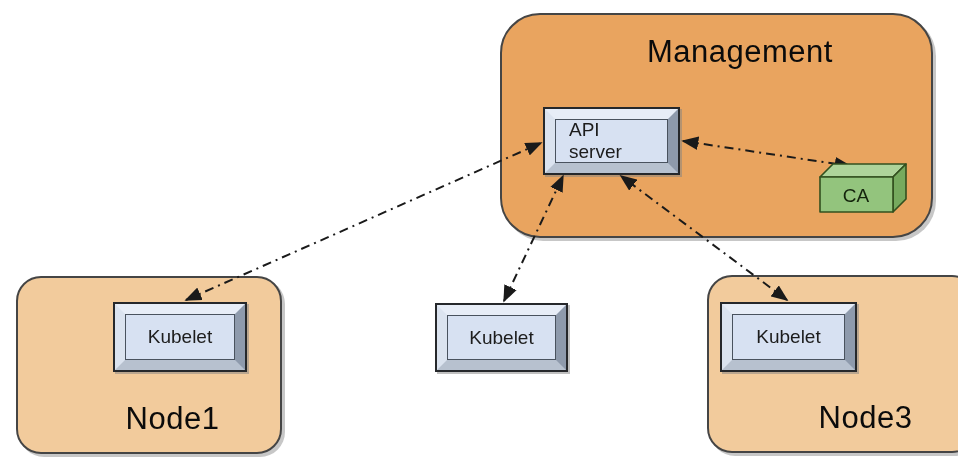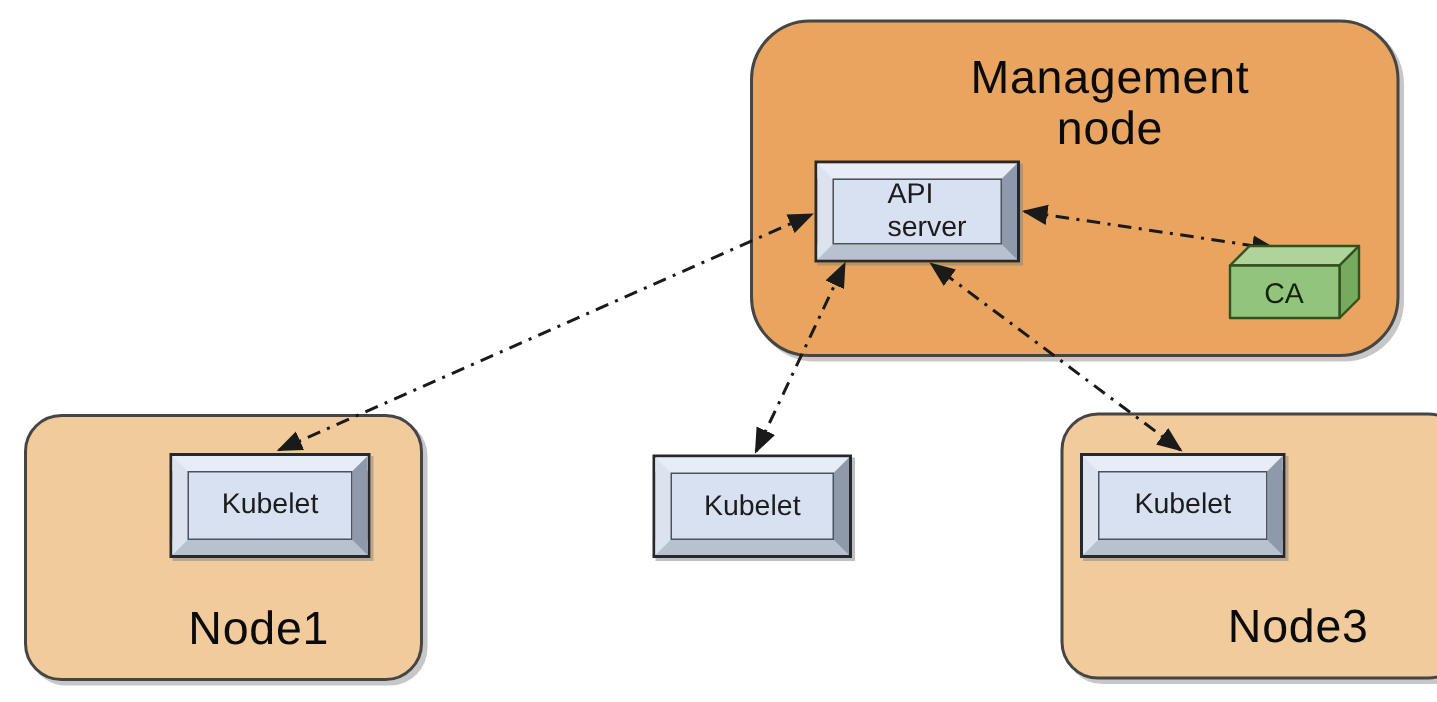"node" div { html: <div>node</div> -> none }
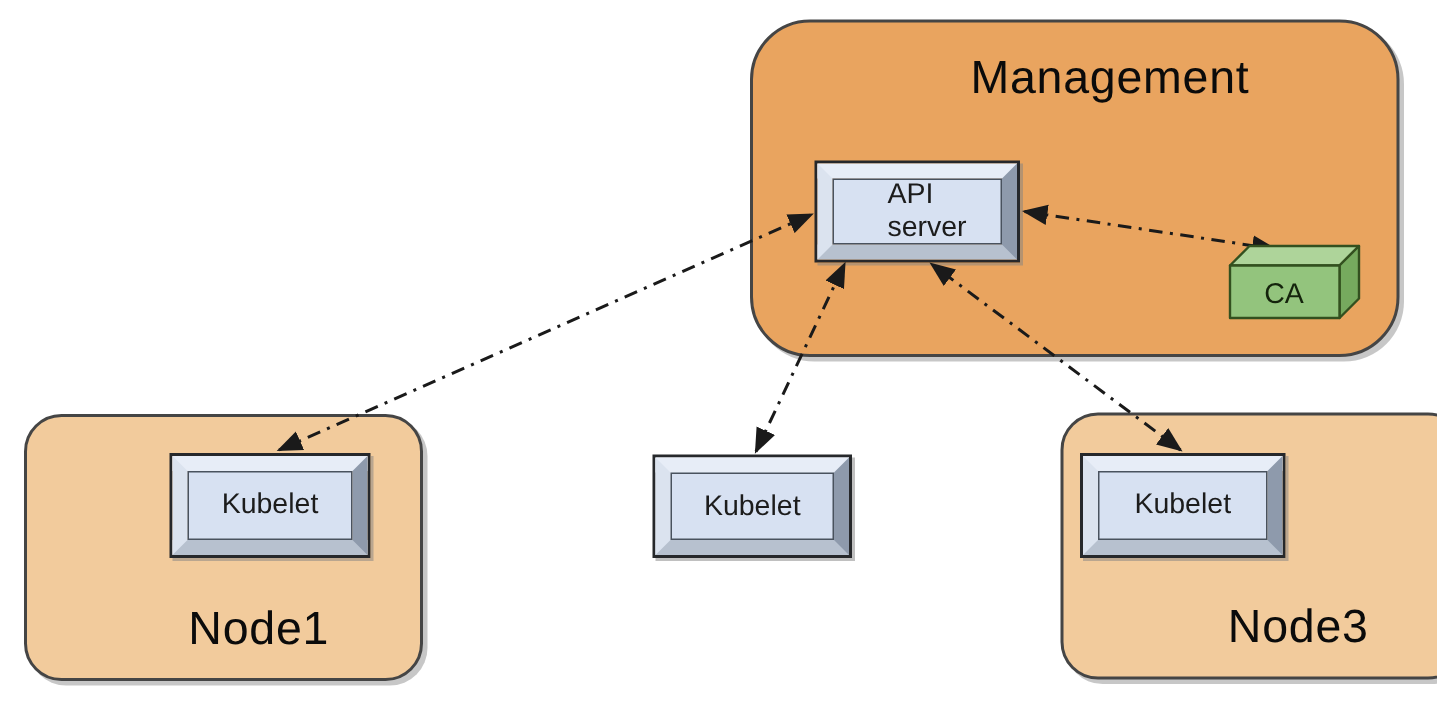"API" .bevel .face.align-left { justify-content: center -> flex-start }
